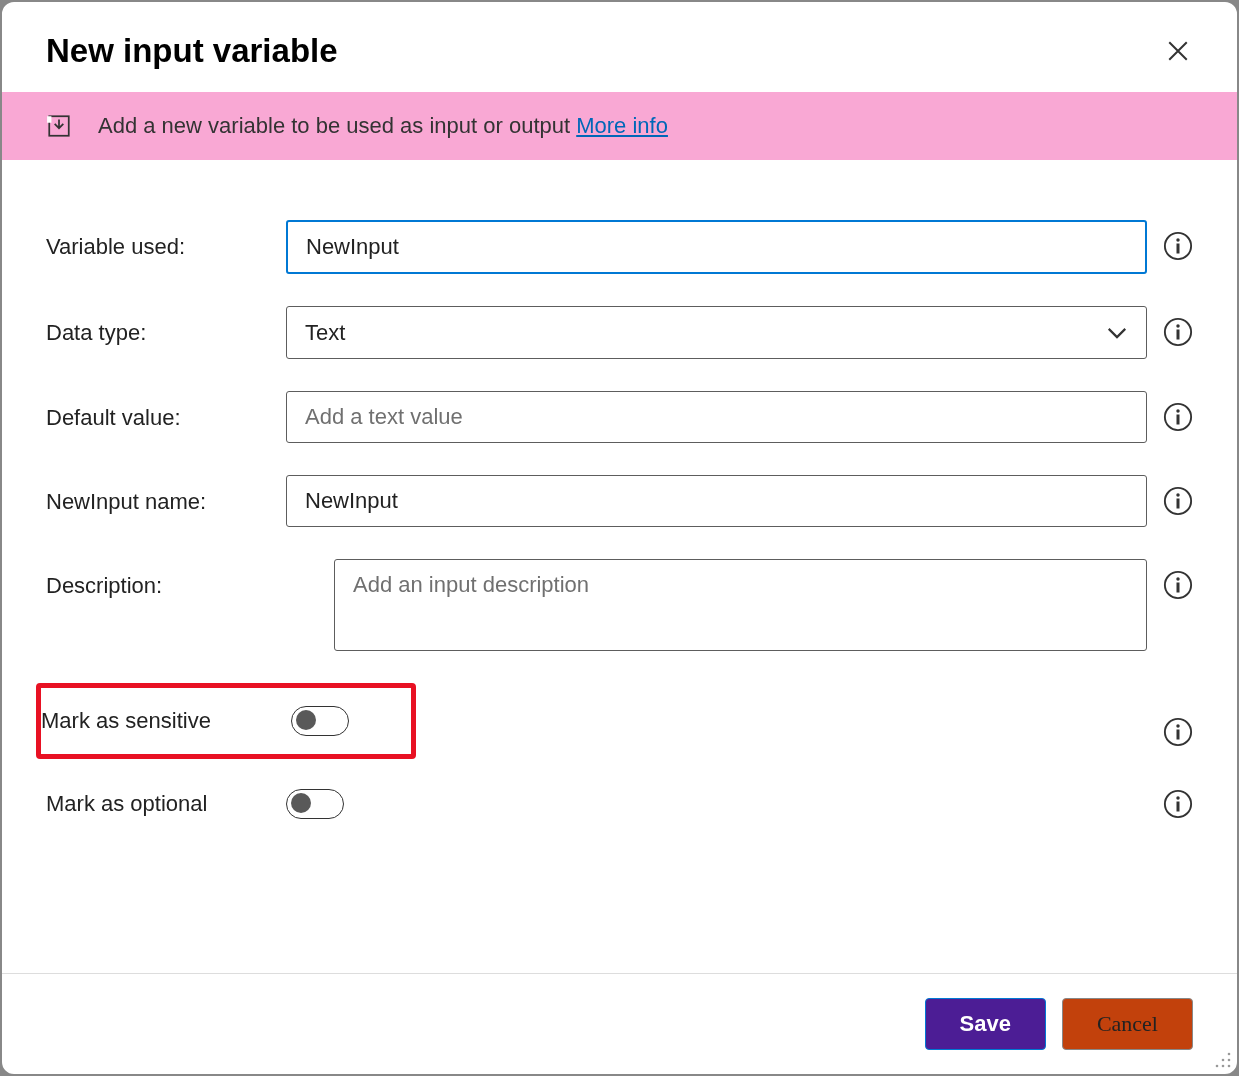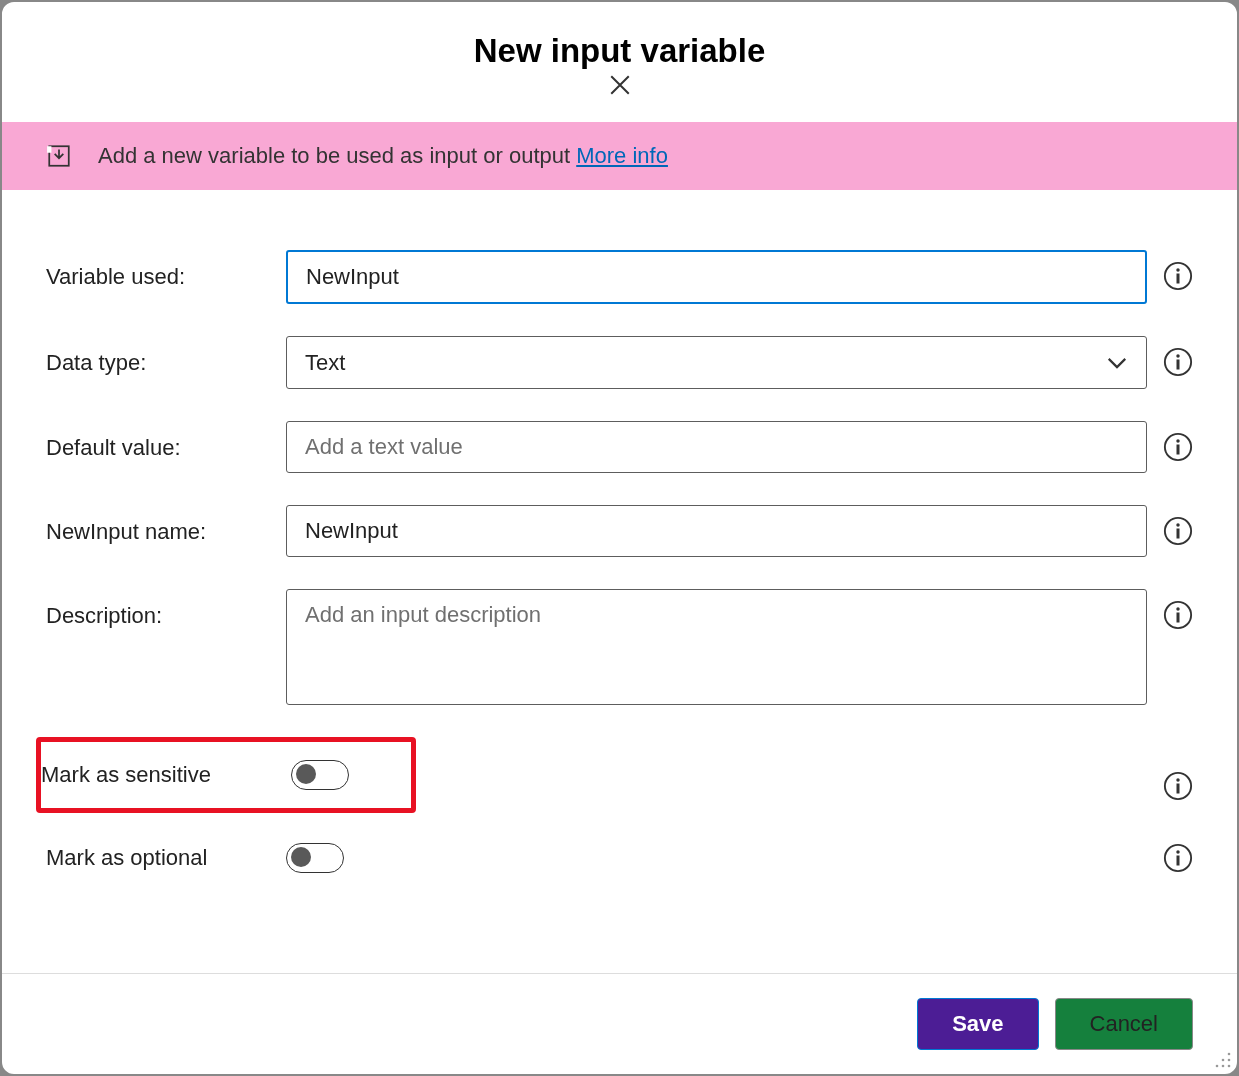"New input variable" .header { flex-direction: column -> none }
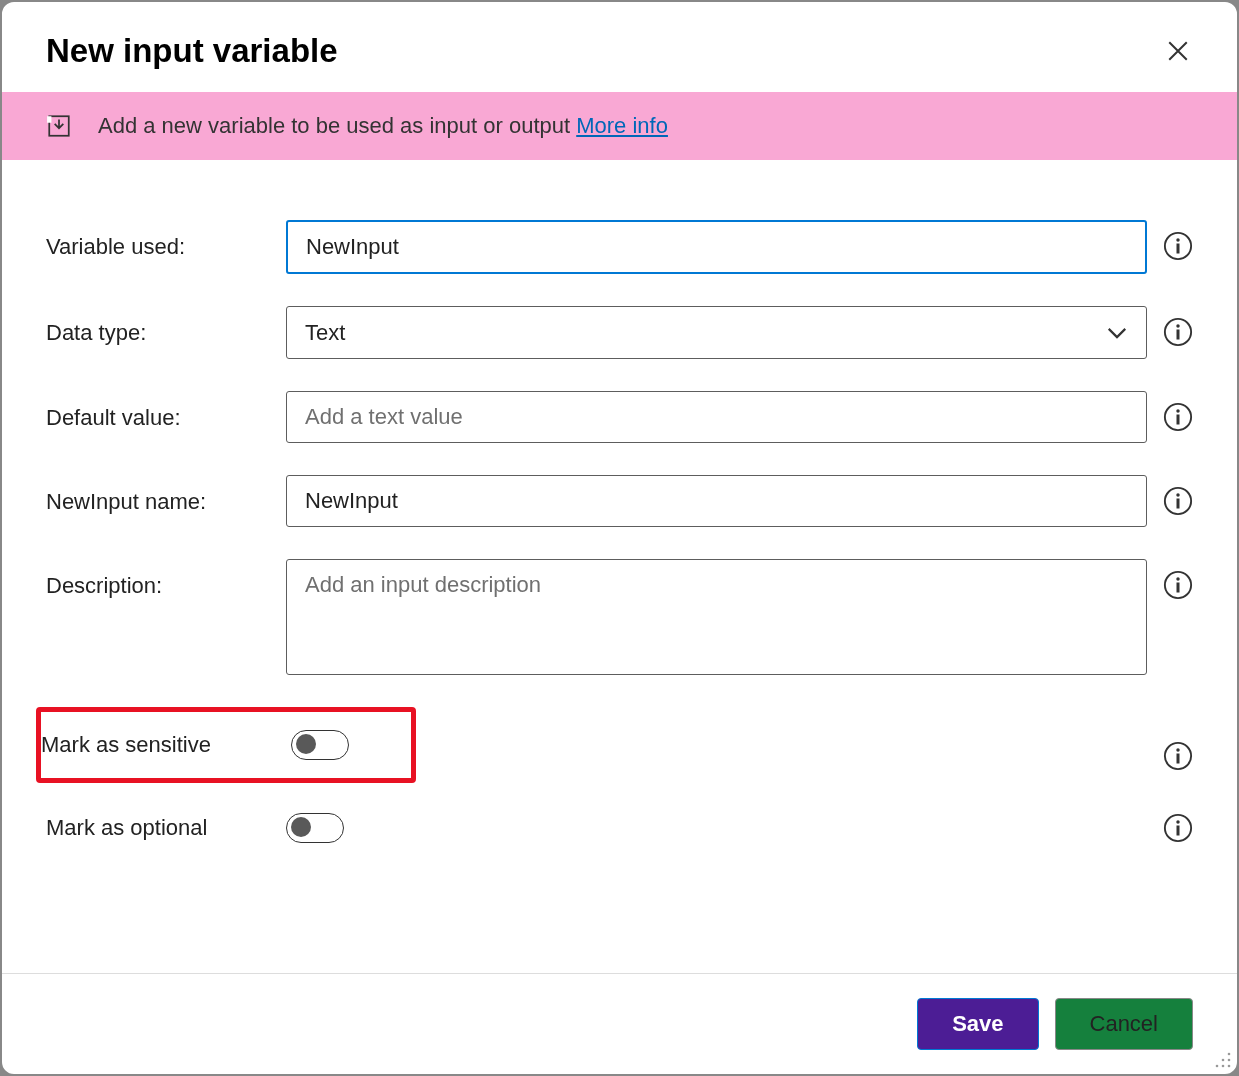"Add an input description" .textarea { height: 116px -> 92px; margin-left: none -> 48px }
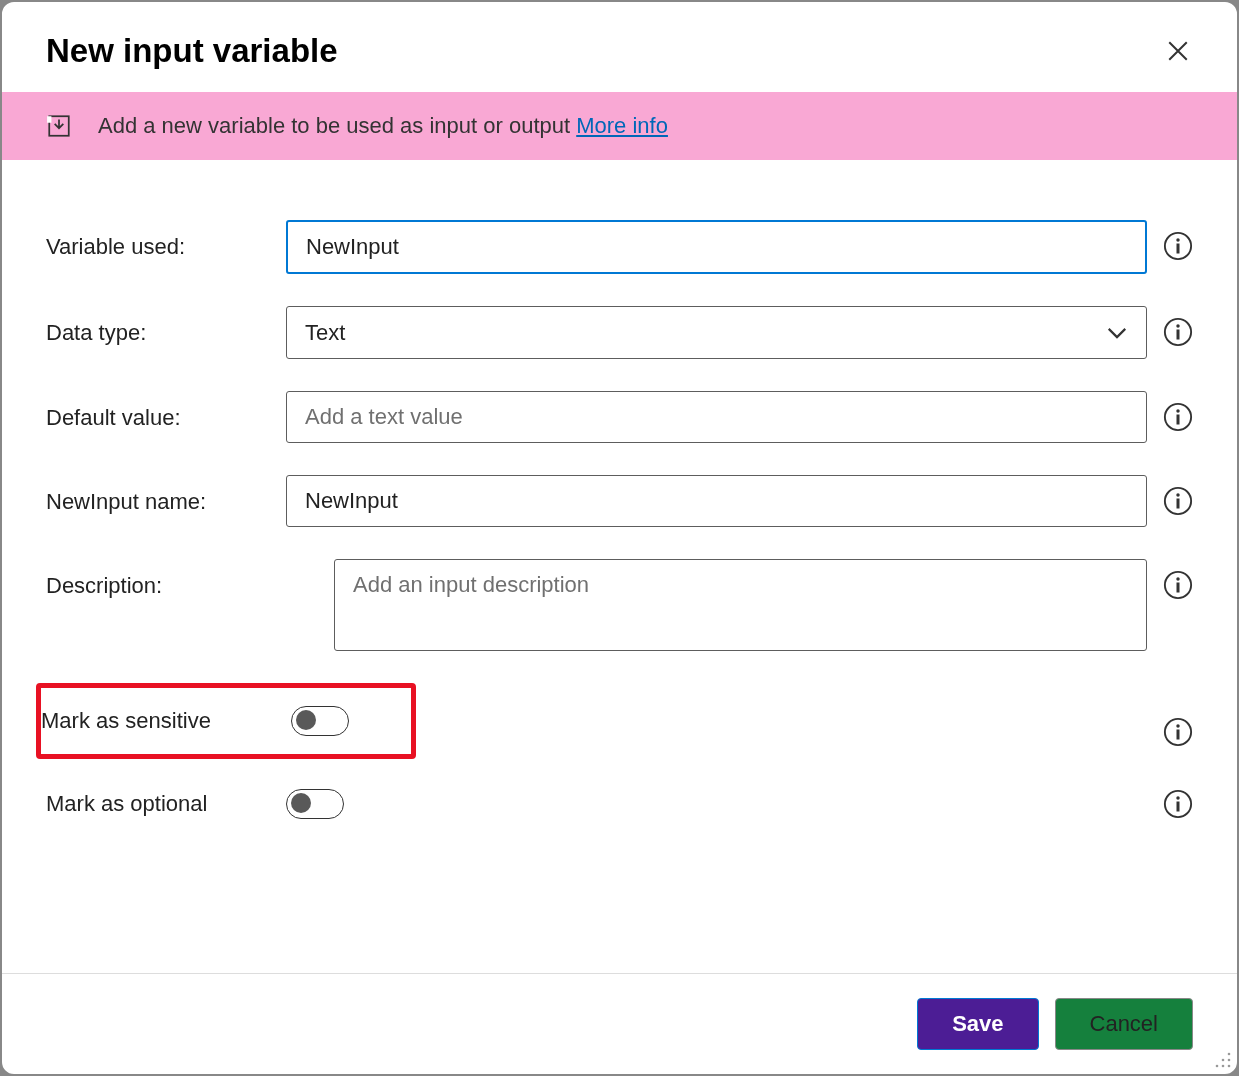"Cancel" .btn-secondary { background: #15803d -> #c2410c; font-family: none -> Liberation Serif, serif }
